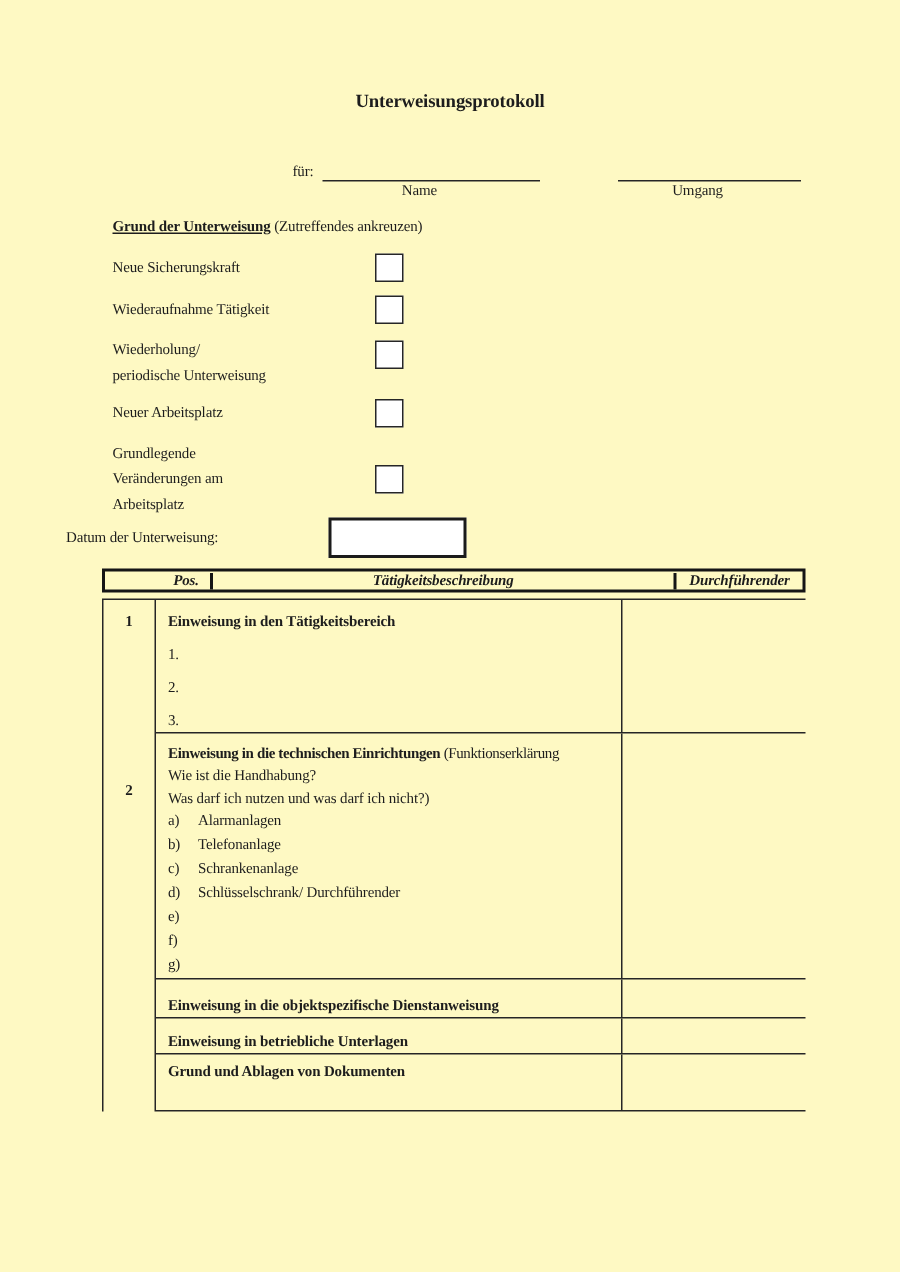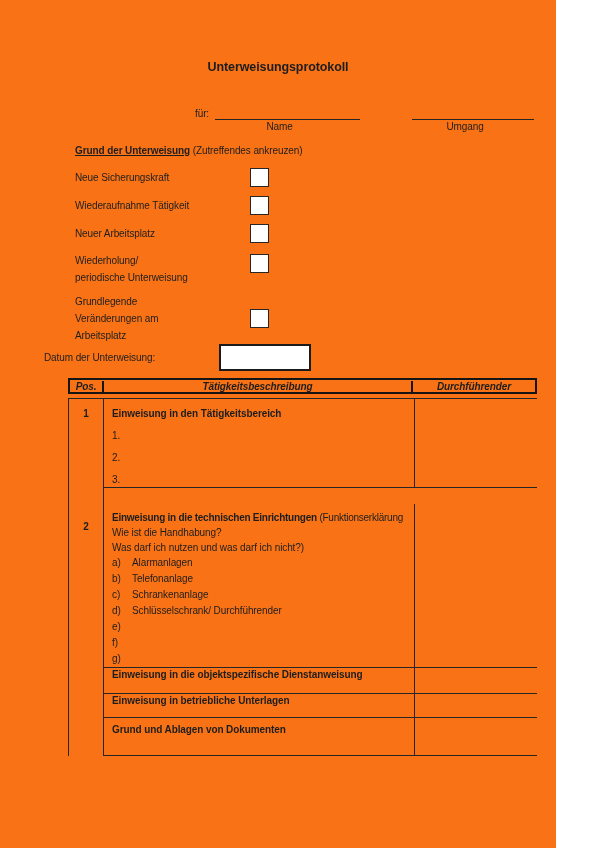"Unterweisungsprotokoll" .page { background: #f97316 -> #fef9c3; font-family: Liberation Sans, sans-serif -> Liberation Serif, serif; width: 556px -> 600px }
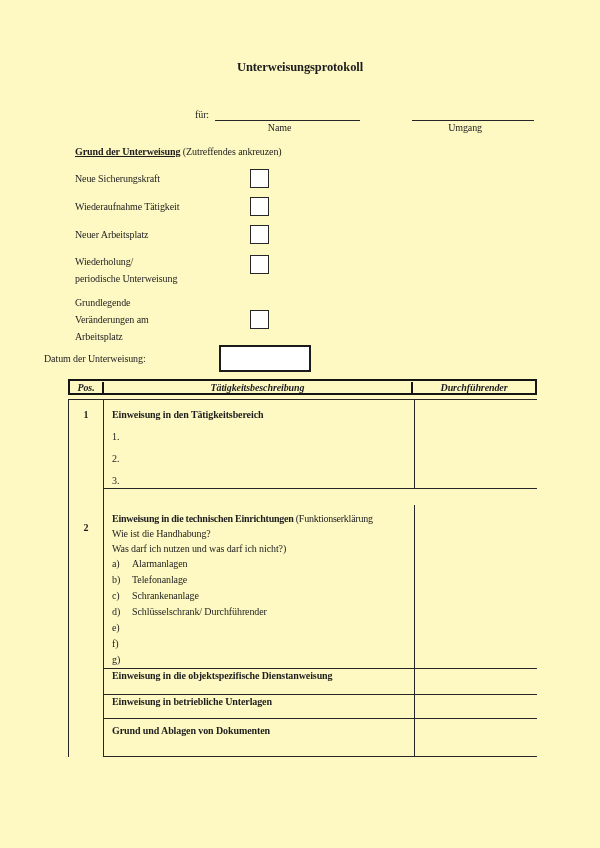"Neuer Arbeitsplatz" div.reason-row { order: before "Wiederholung/" -> after "Wiederholung/" }
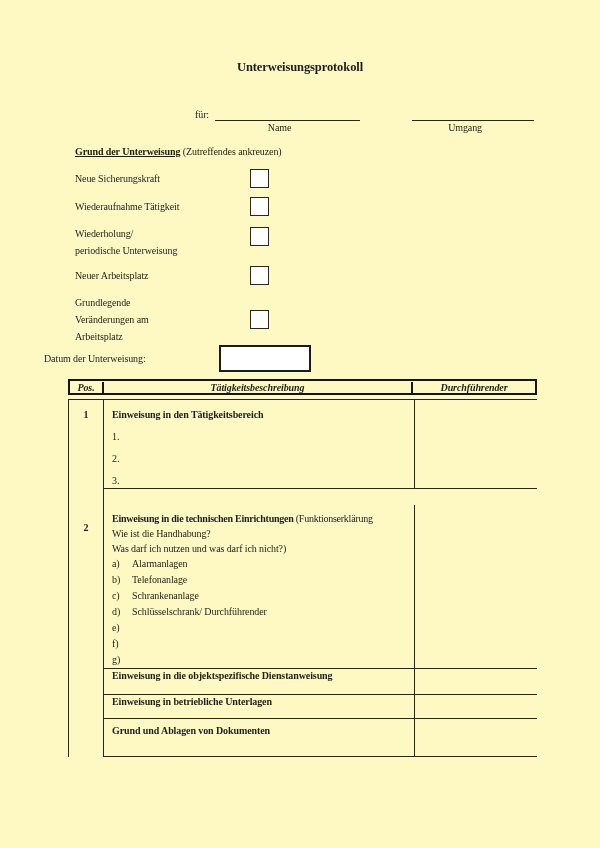"Pos." .thead { padding-left: none -> 38px }
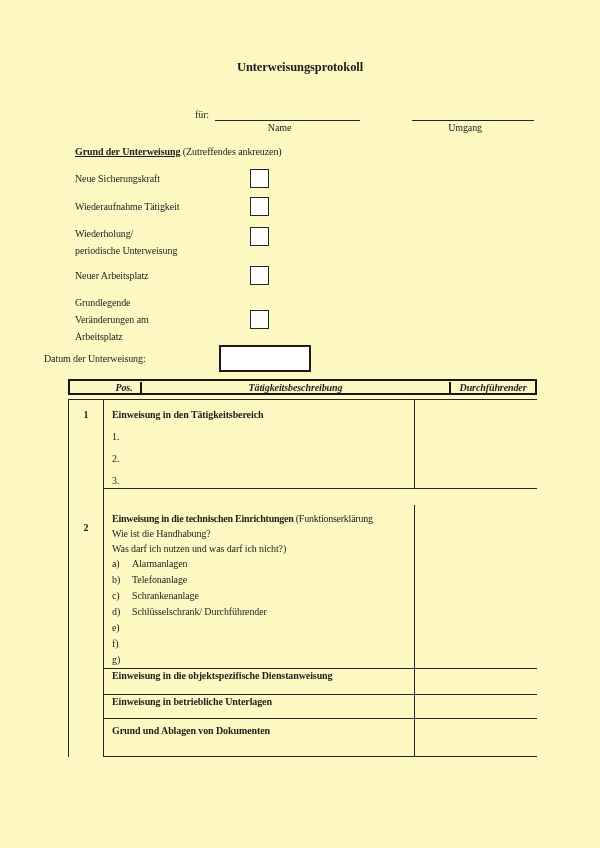"Einweisung in die technischen" .trow-2 { margin-top: 16px -> none }
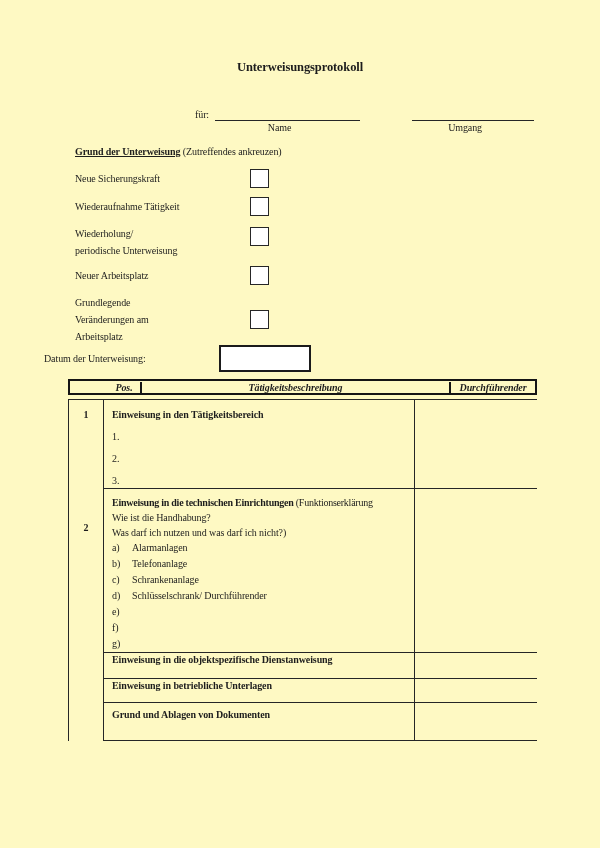"Einweisung in die objektspezifische" .trow-3 .cell-task, .trow-4 .cell-task { align-items: flex-start -> flex-end }
